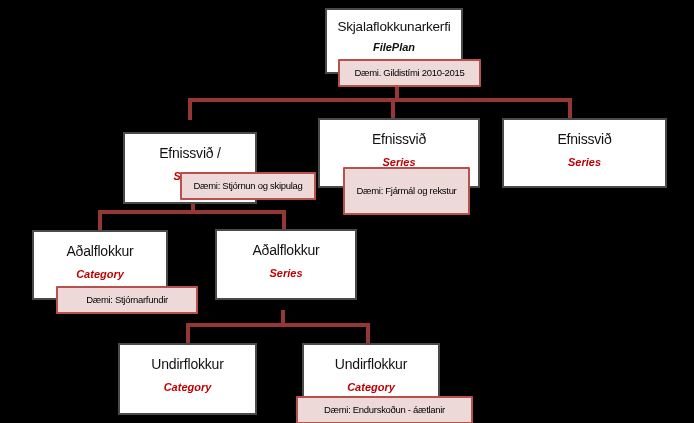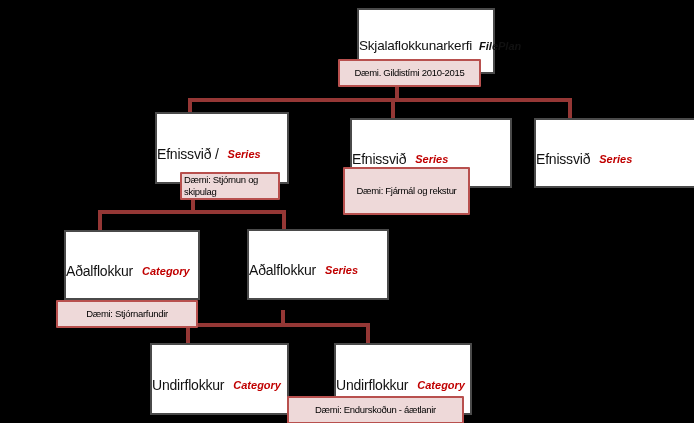"Skjalaflokkunarkerfi" .node { flex-direction: row -> column; margin-left: 32px -> none }
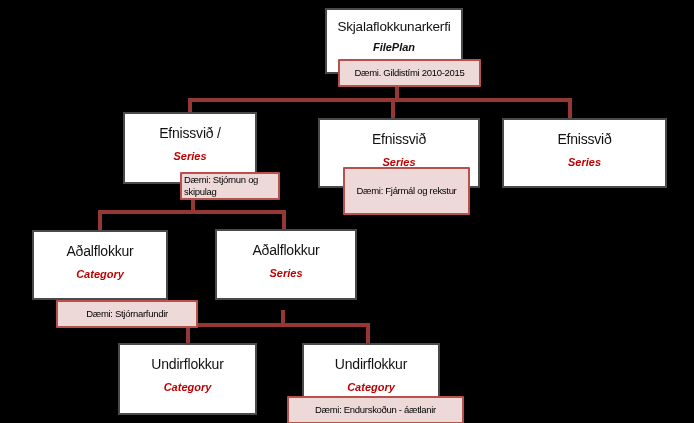"Dæmi. Gildistími 2010-2015" .example { text-align: left -> right }
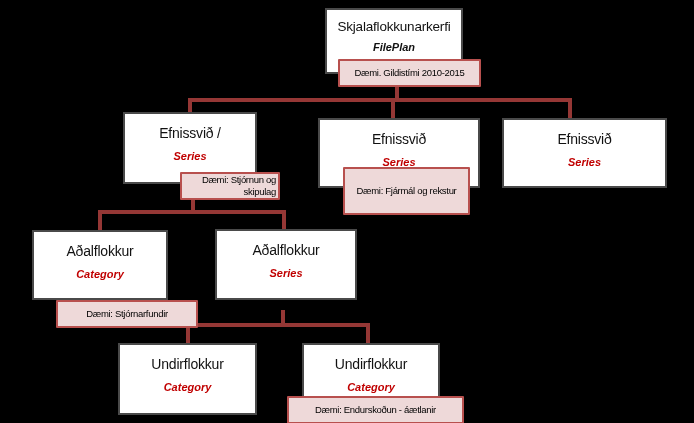"Efnissvið /" div.node { top: 112px -> 132px }
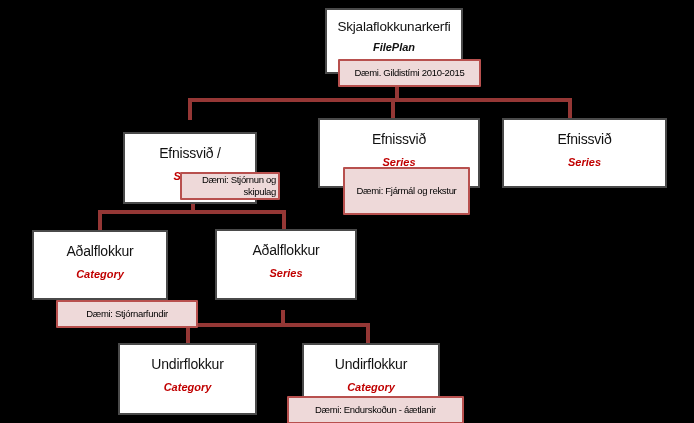"Dæmi: Stjórnun og skipulag" div.example { width: 100px -> 136px }
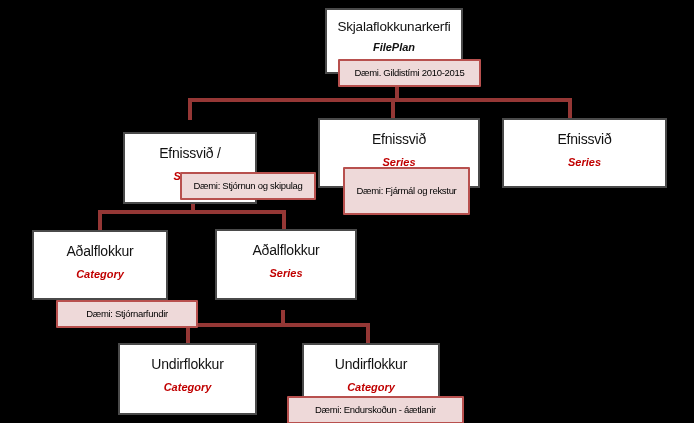"Dæmi: Stjórnarfundir" div.example { top: 300px -> 286px }
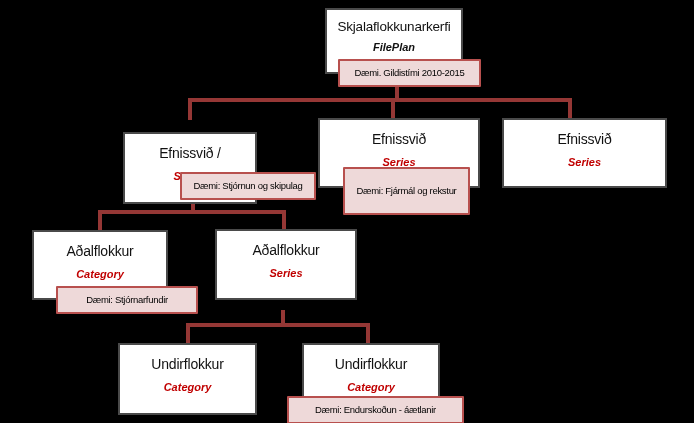"Dæmi: Endurskoðun - áætlanir" div.example { left: 287px -> 296px }
